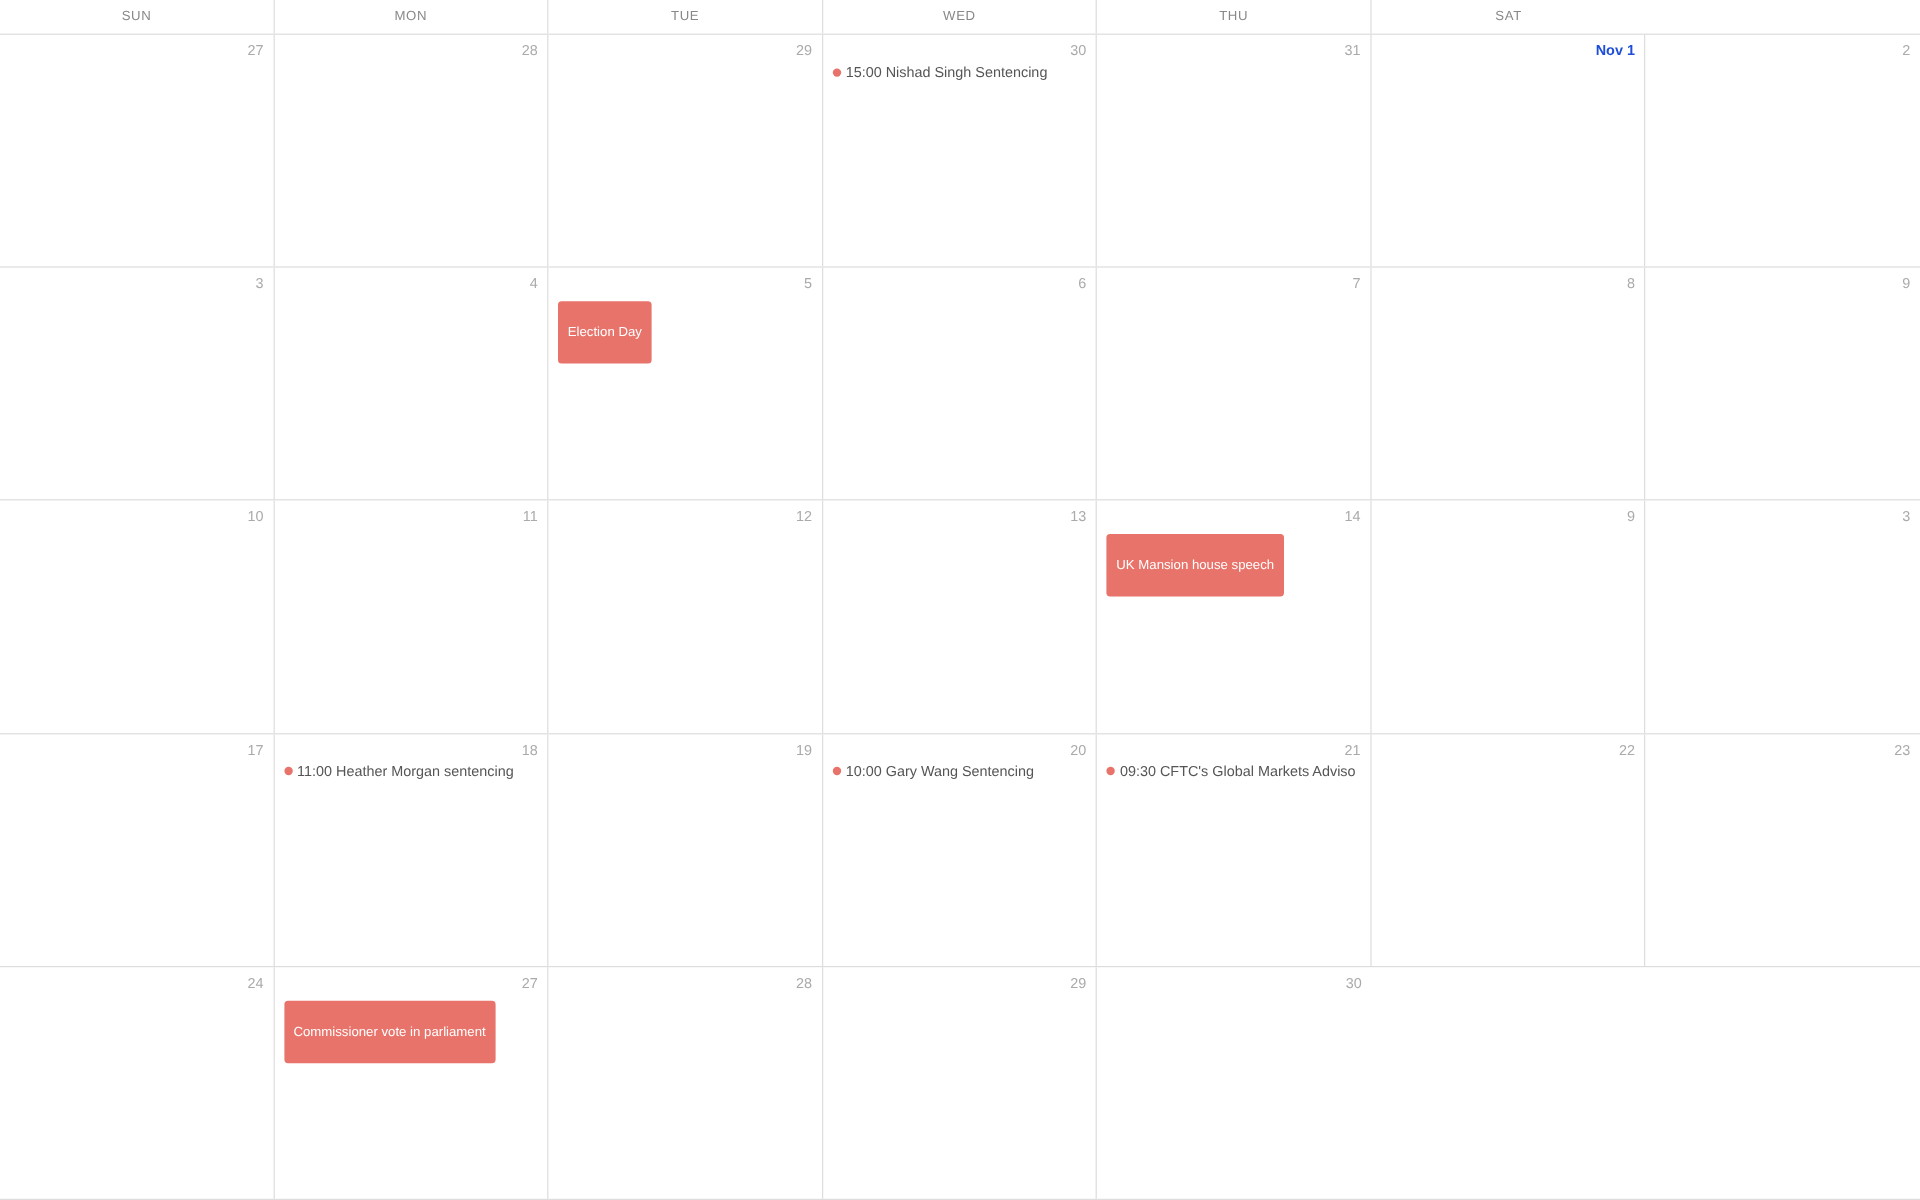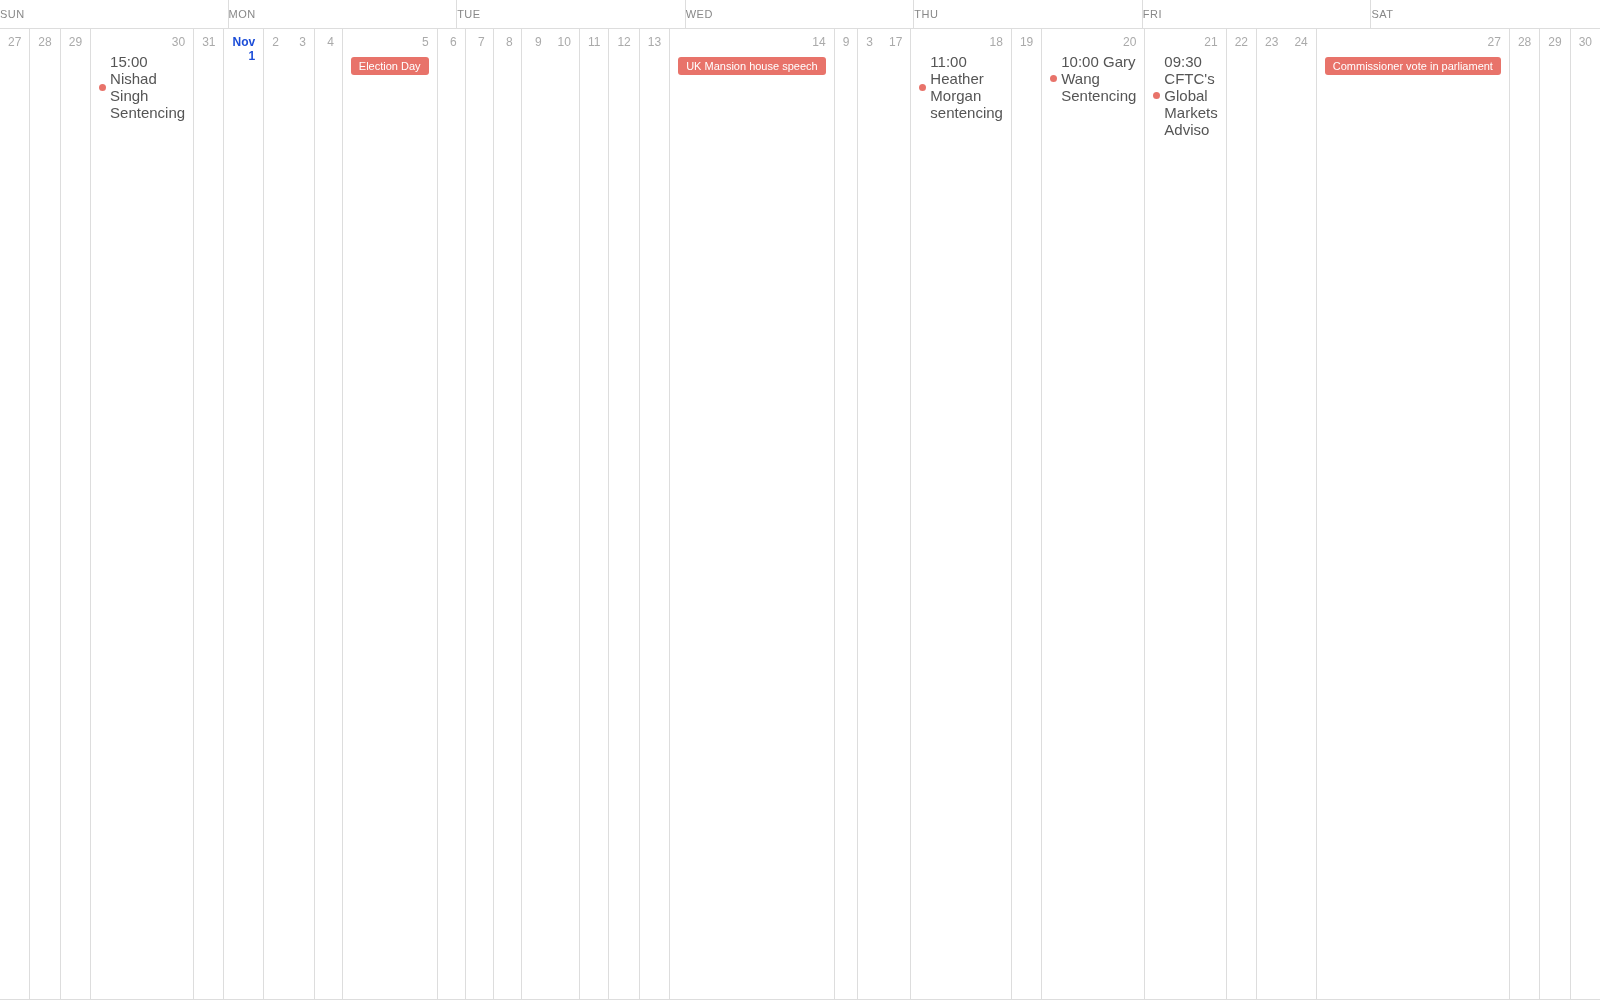"SUN" .day-header { text-align: none -> center }
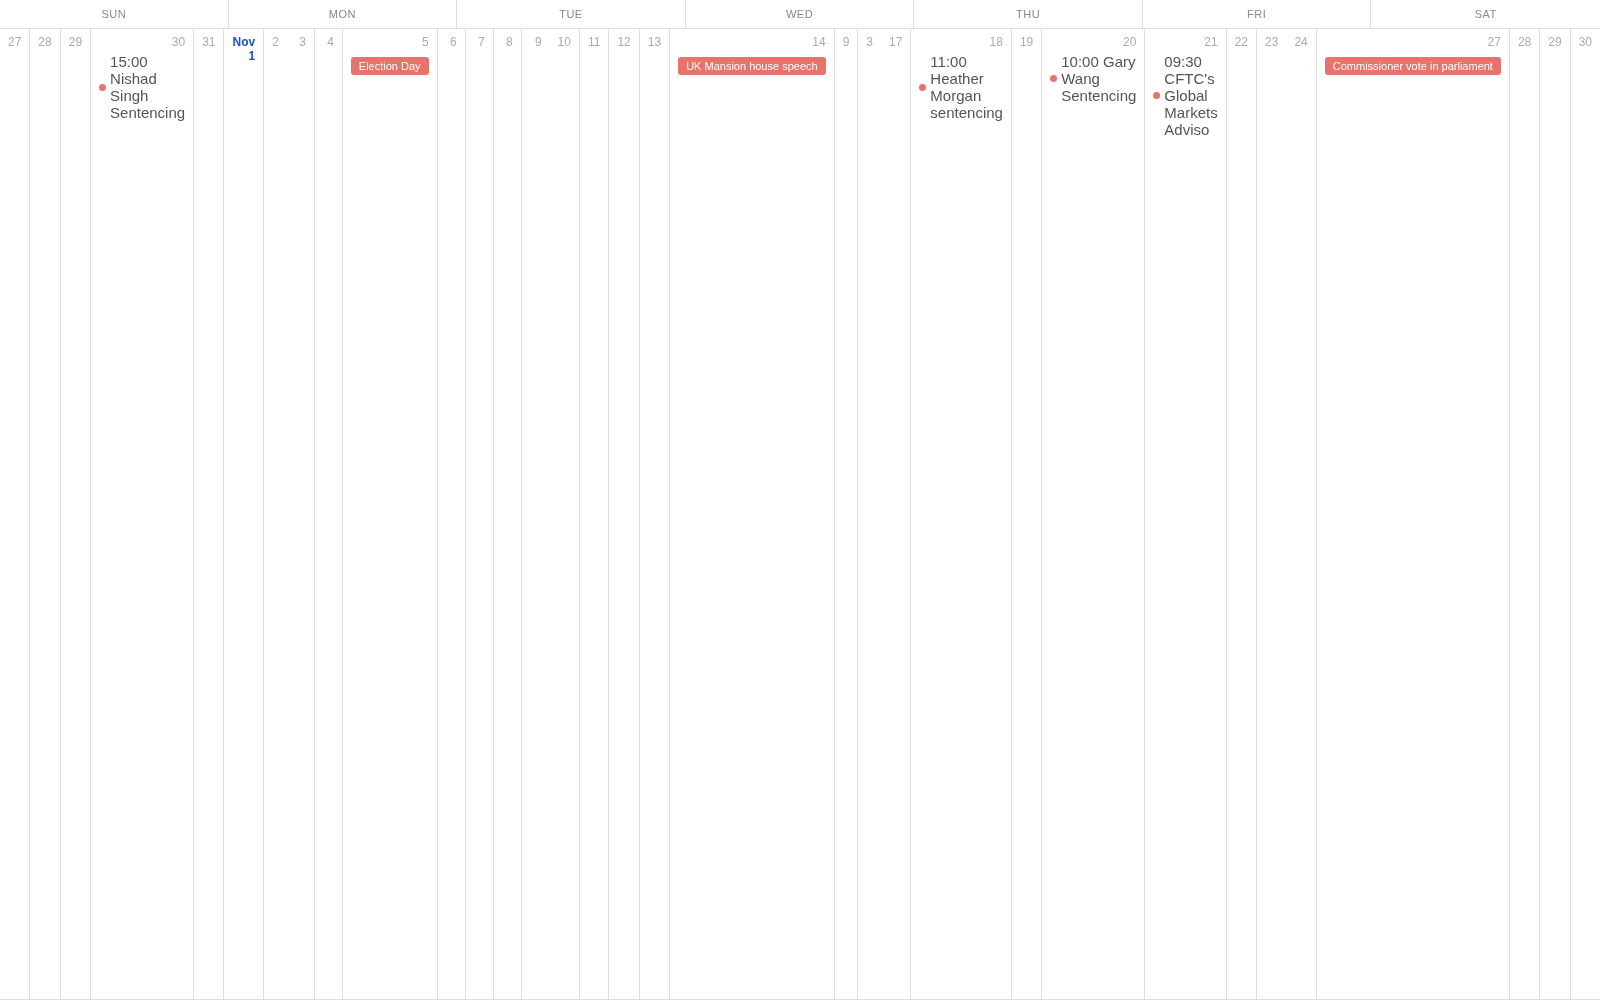"FRI" div.day-header { html: <div>FRI</div> -> none }
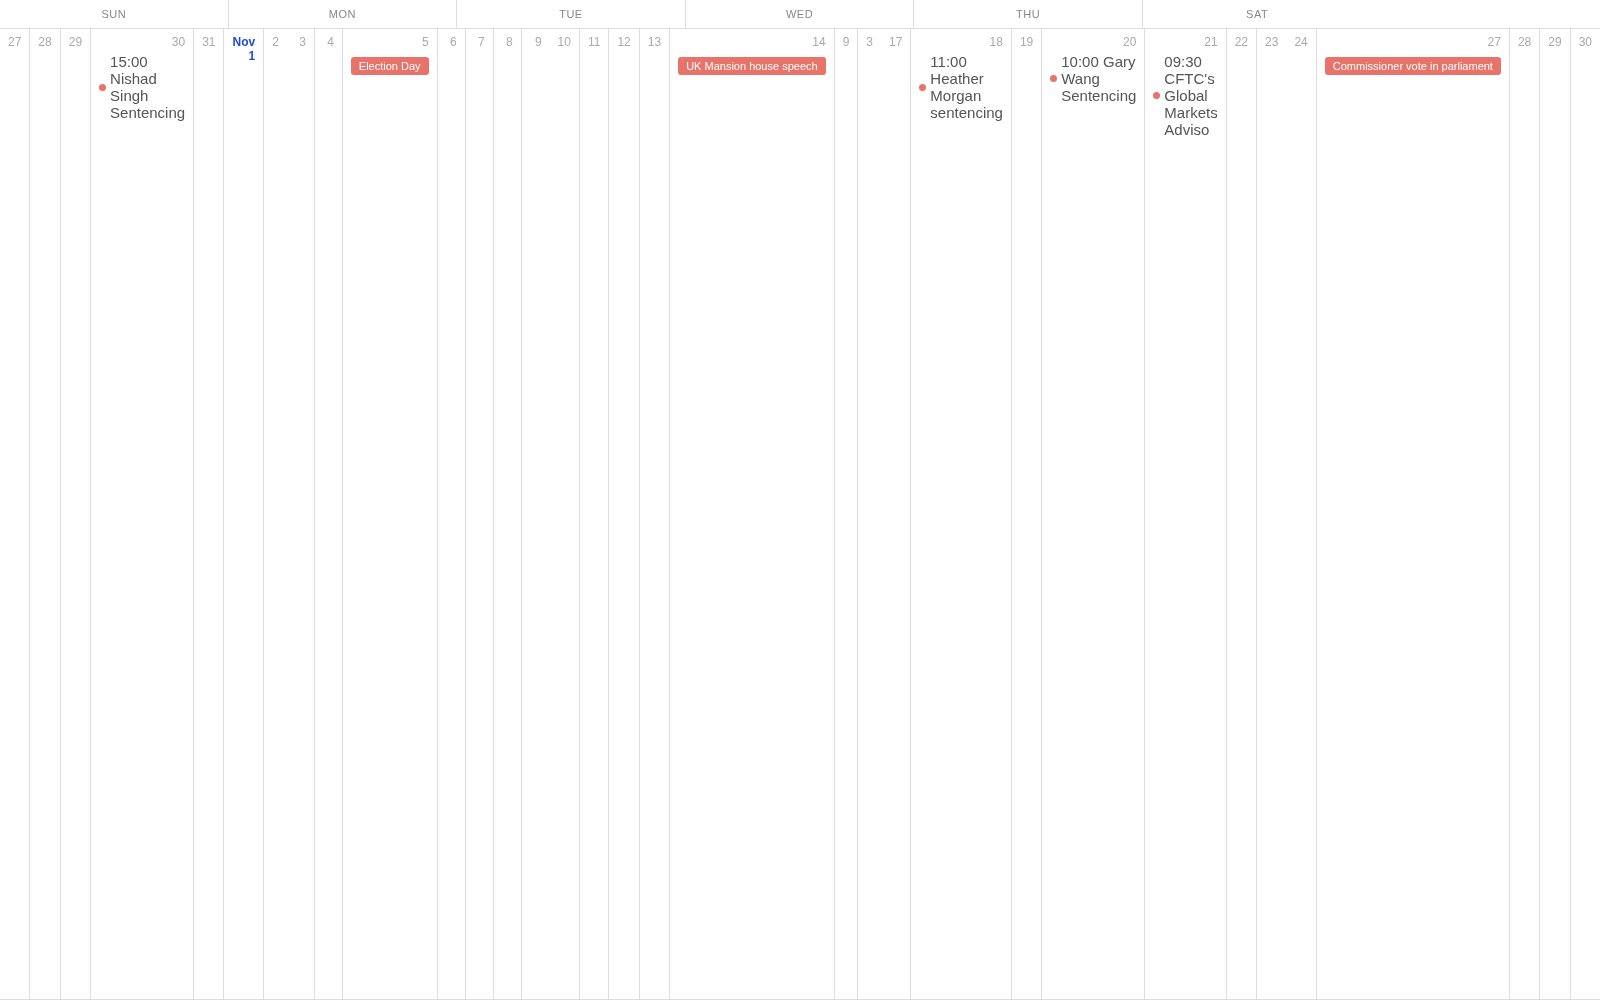"27" .calendar-body { flex-direction: row -> column }
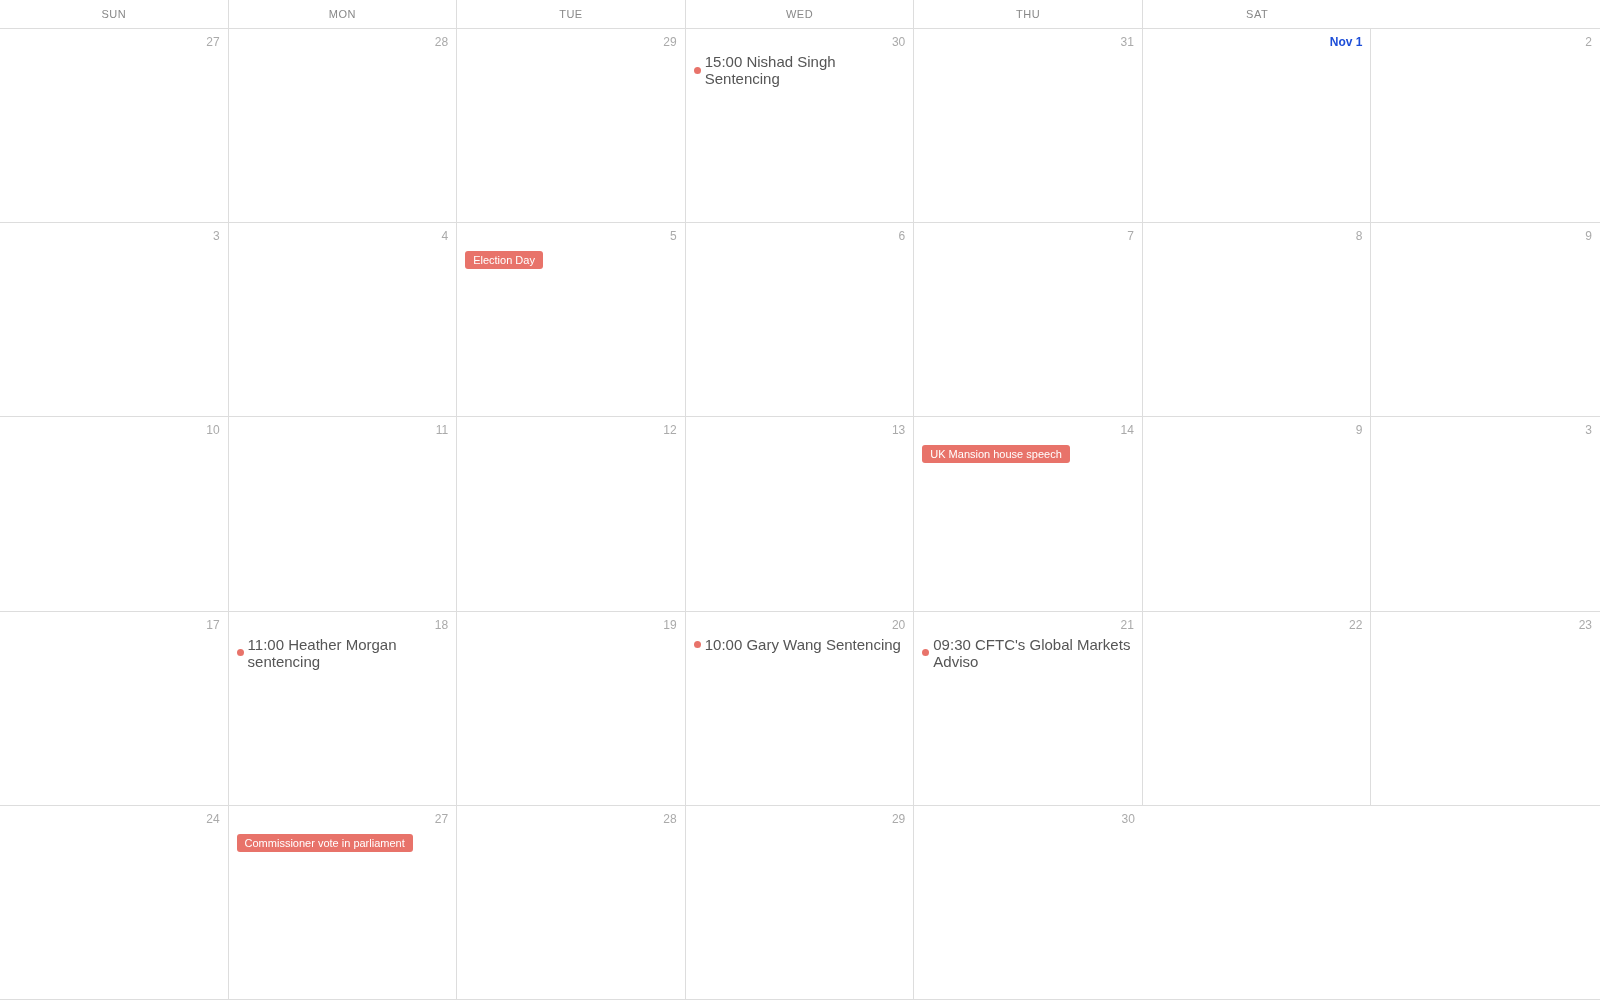"15:00 Nishad Singh Sentencing" .event-dot { font-size: 15px -> 12px }
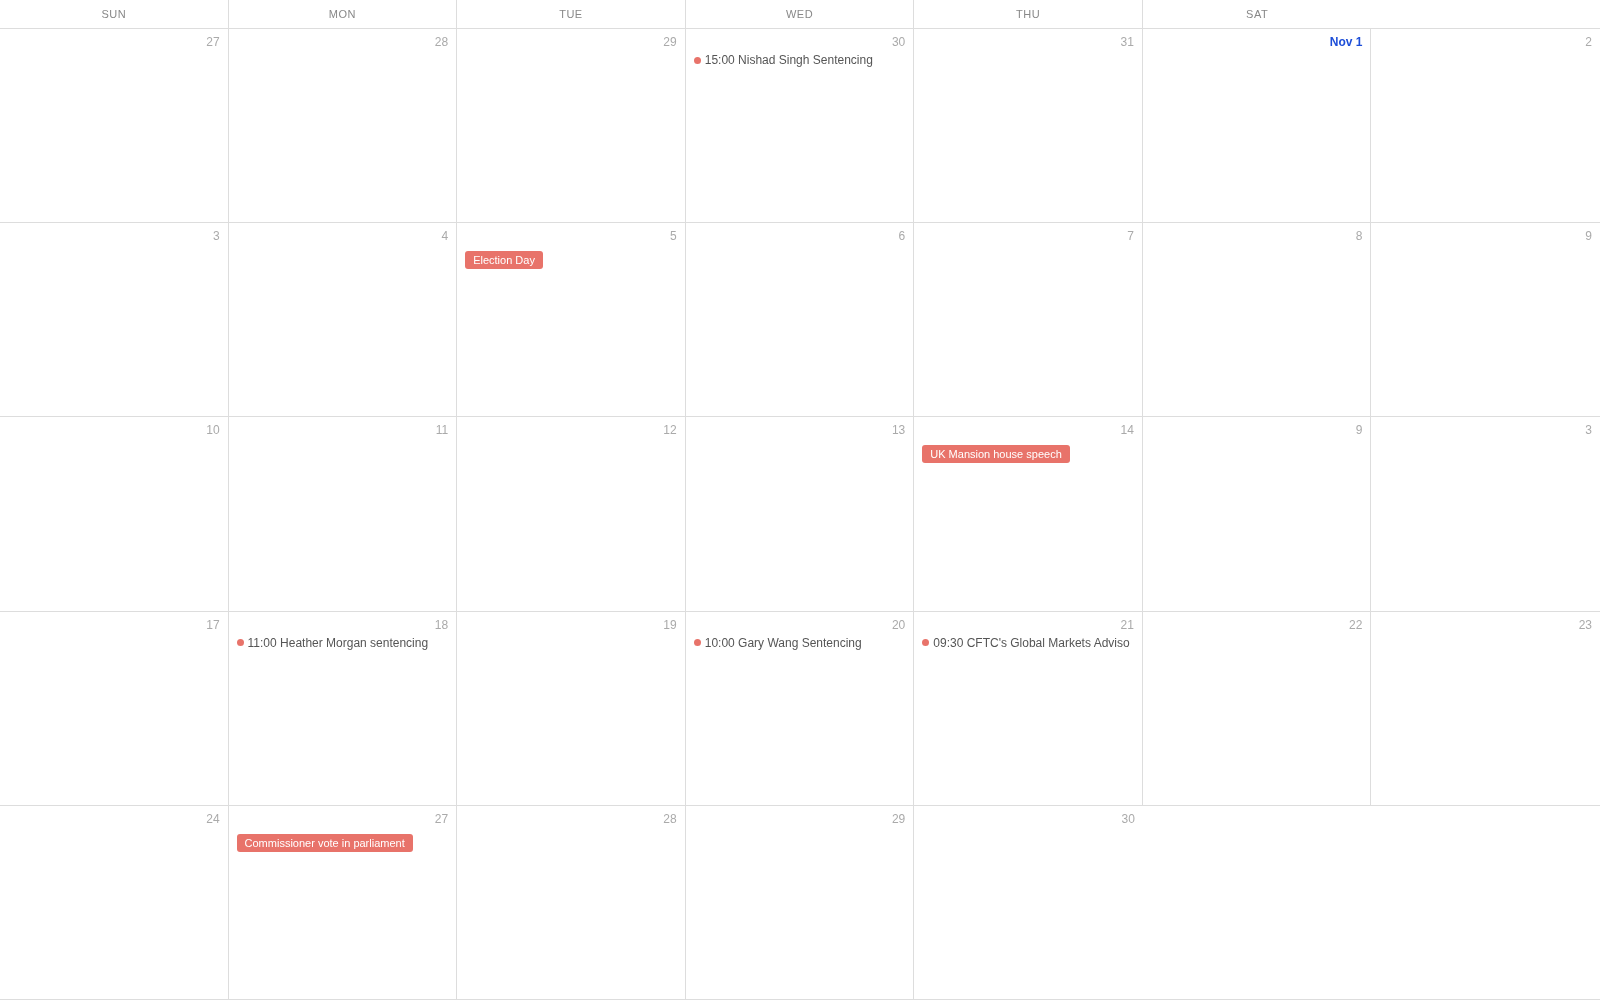"Election Day" .event-pill { padding: 3px 8px -> 20px 8px }
